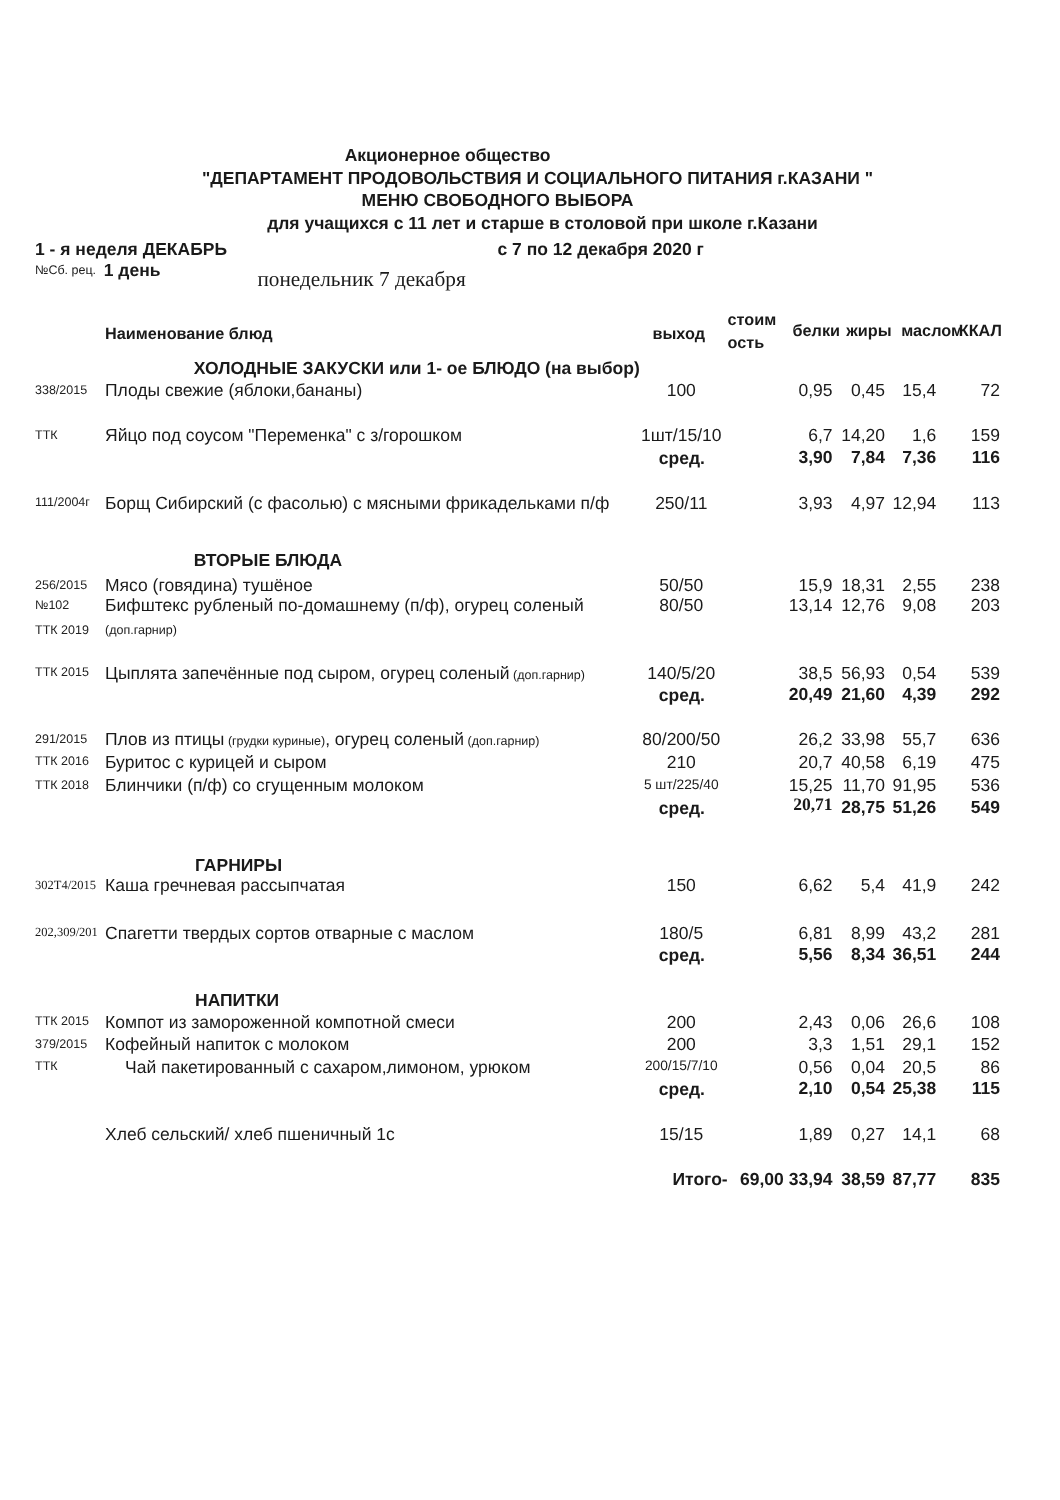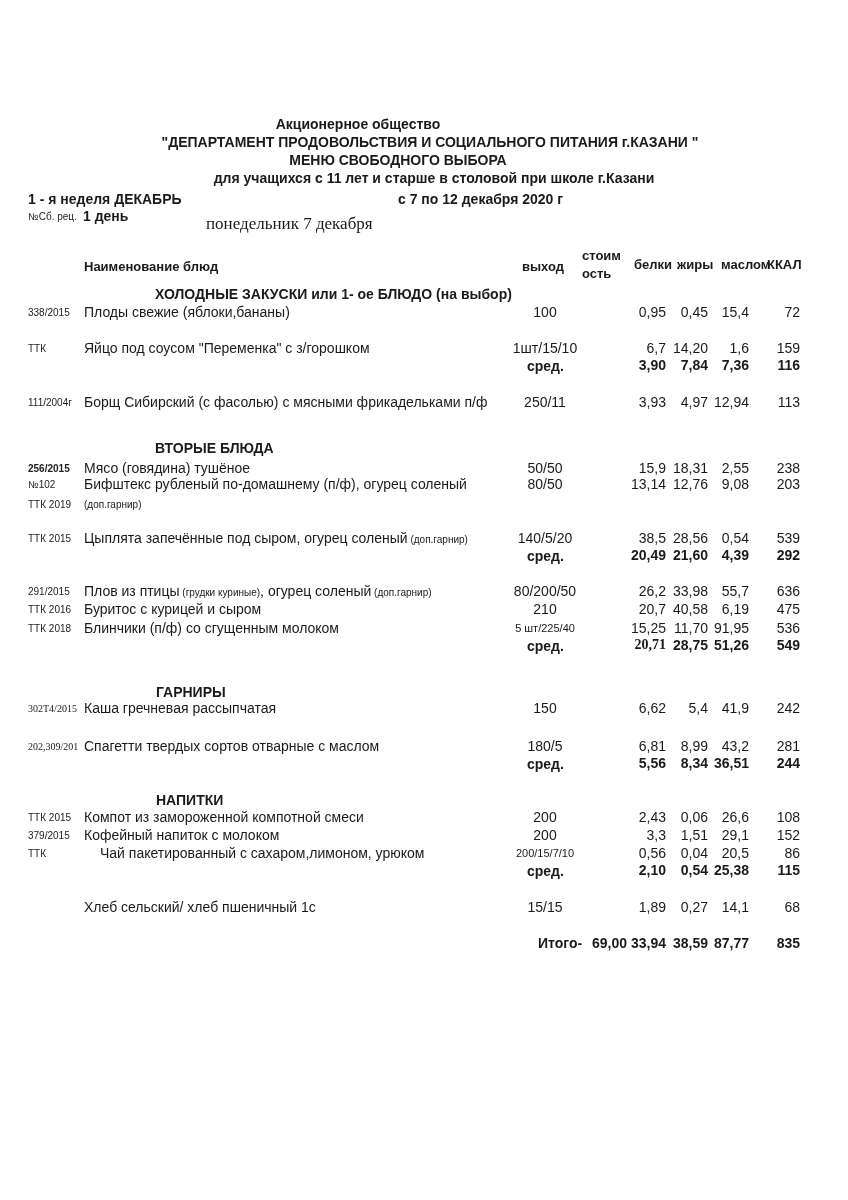"256/2015" div.abs { font-weight: bold -> none }
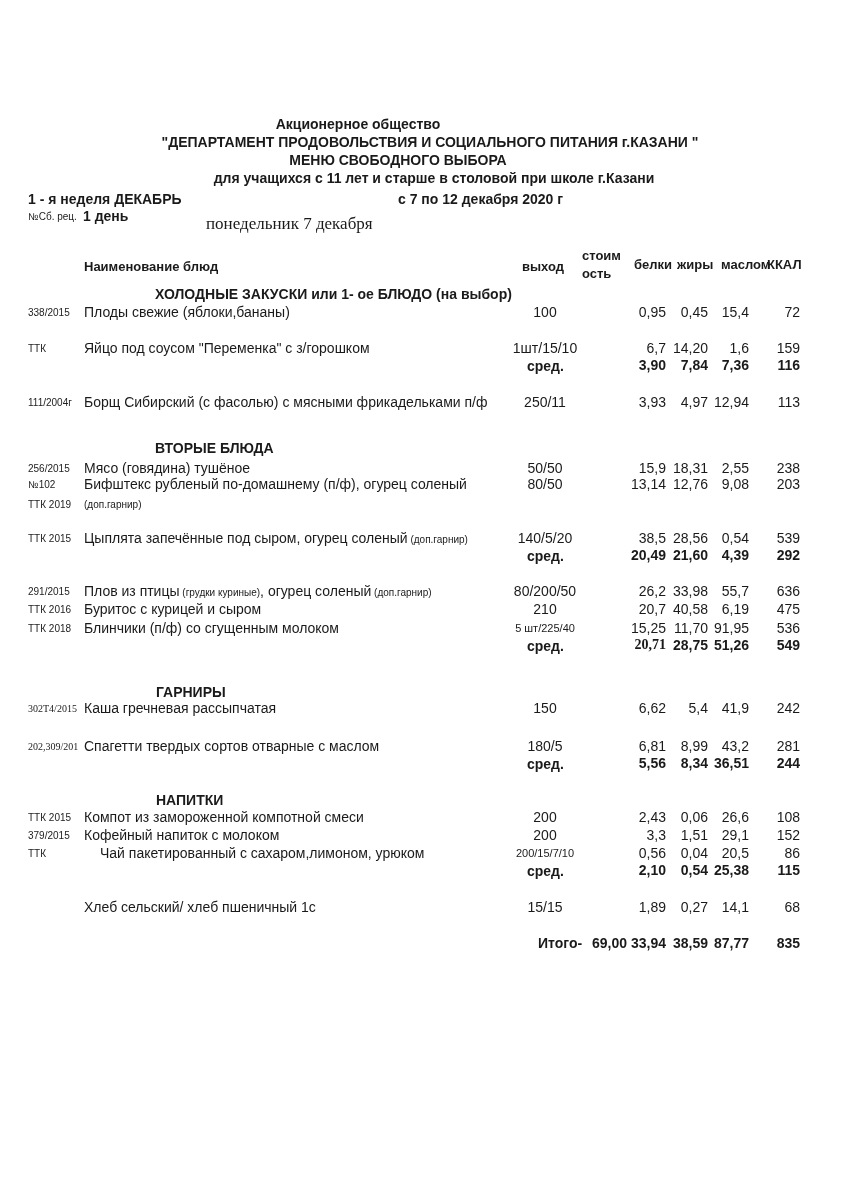"28,56" div.abs { text: 28,56 -> 56,93 }
